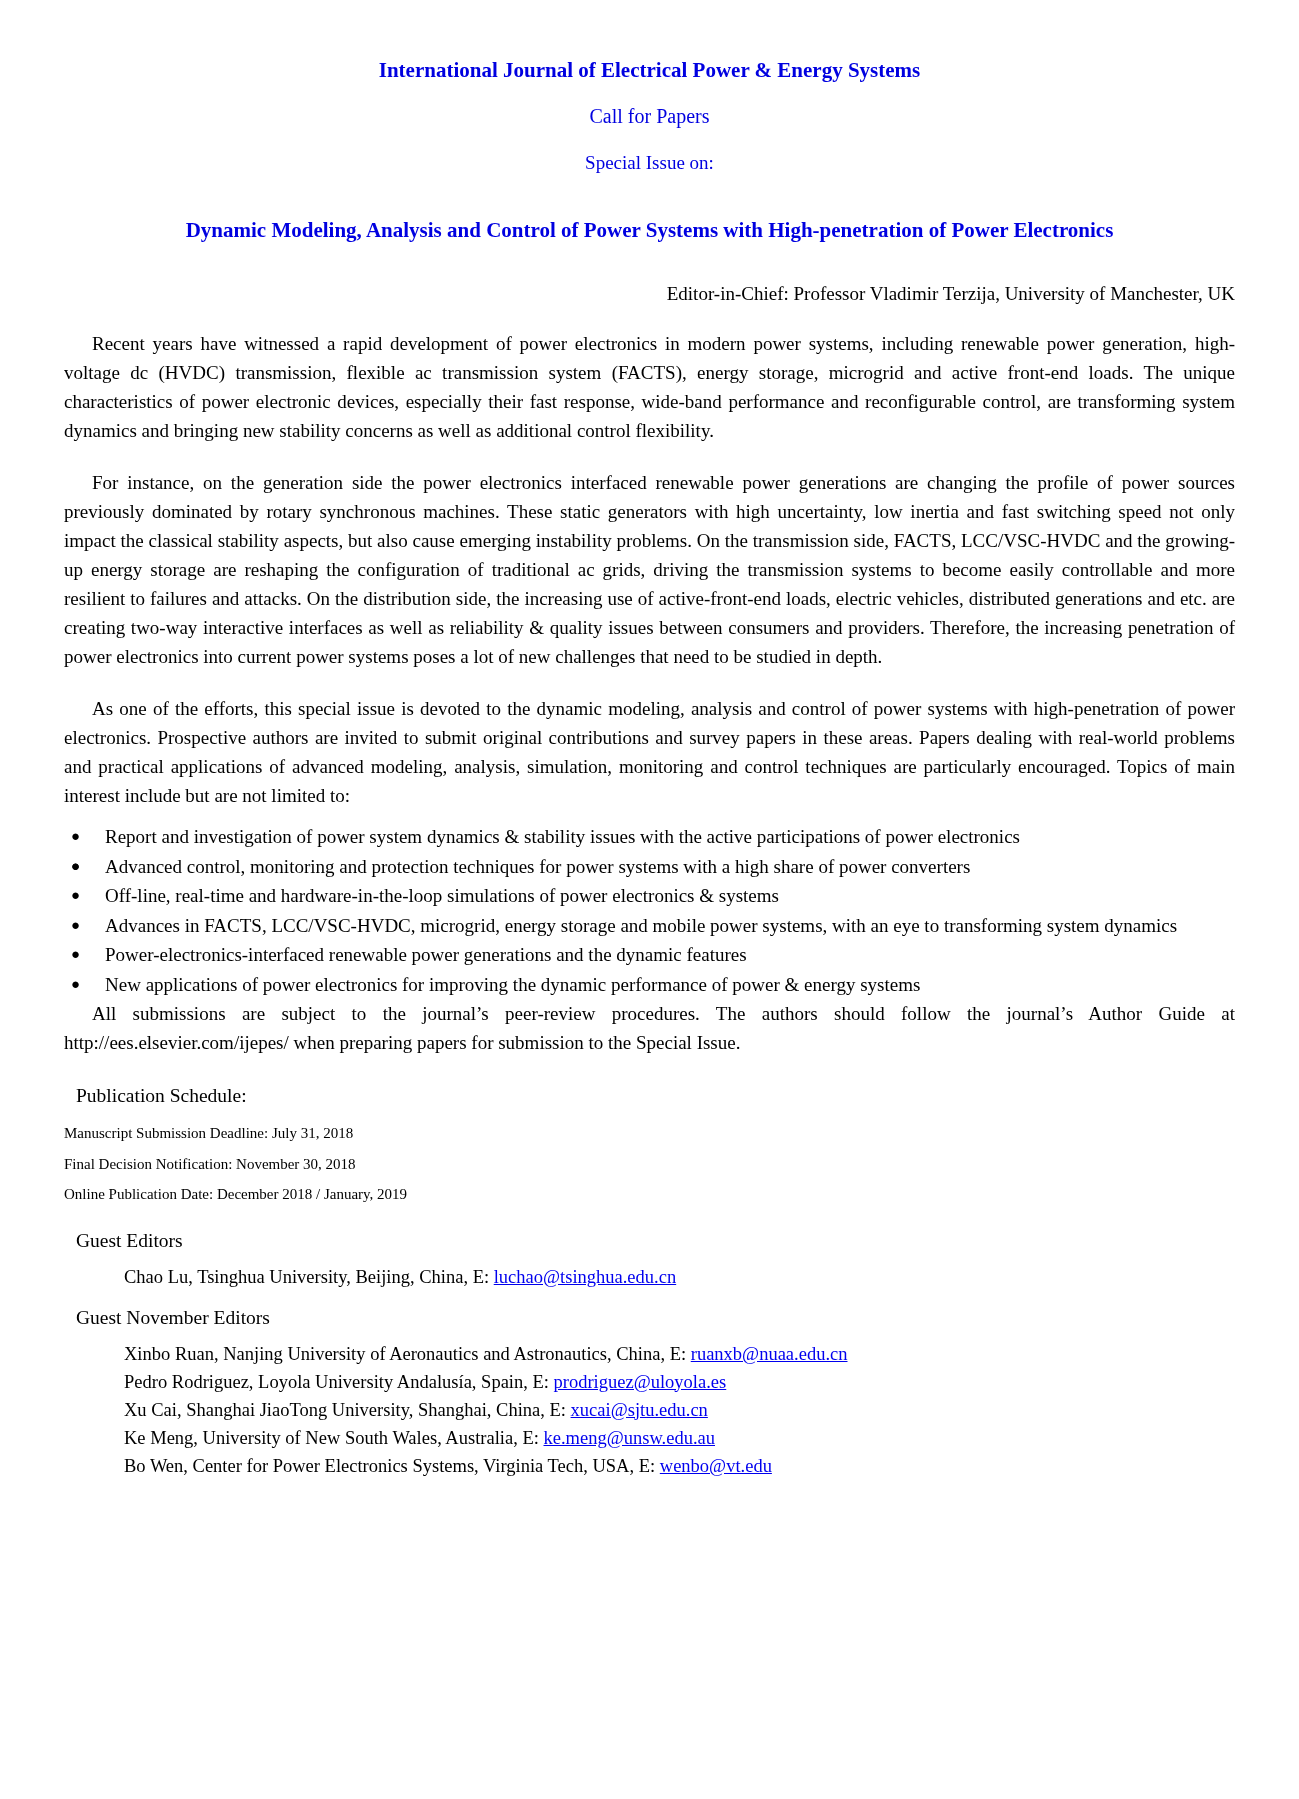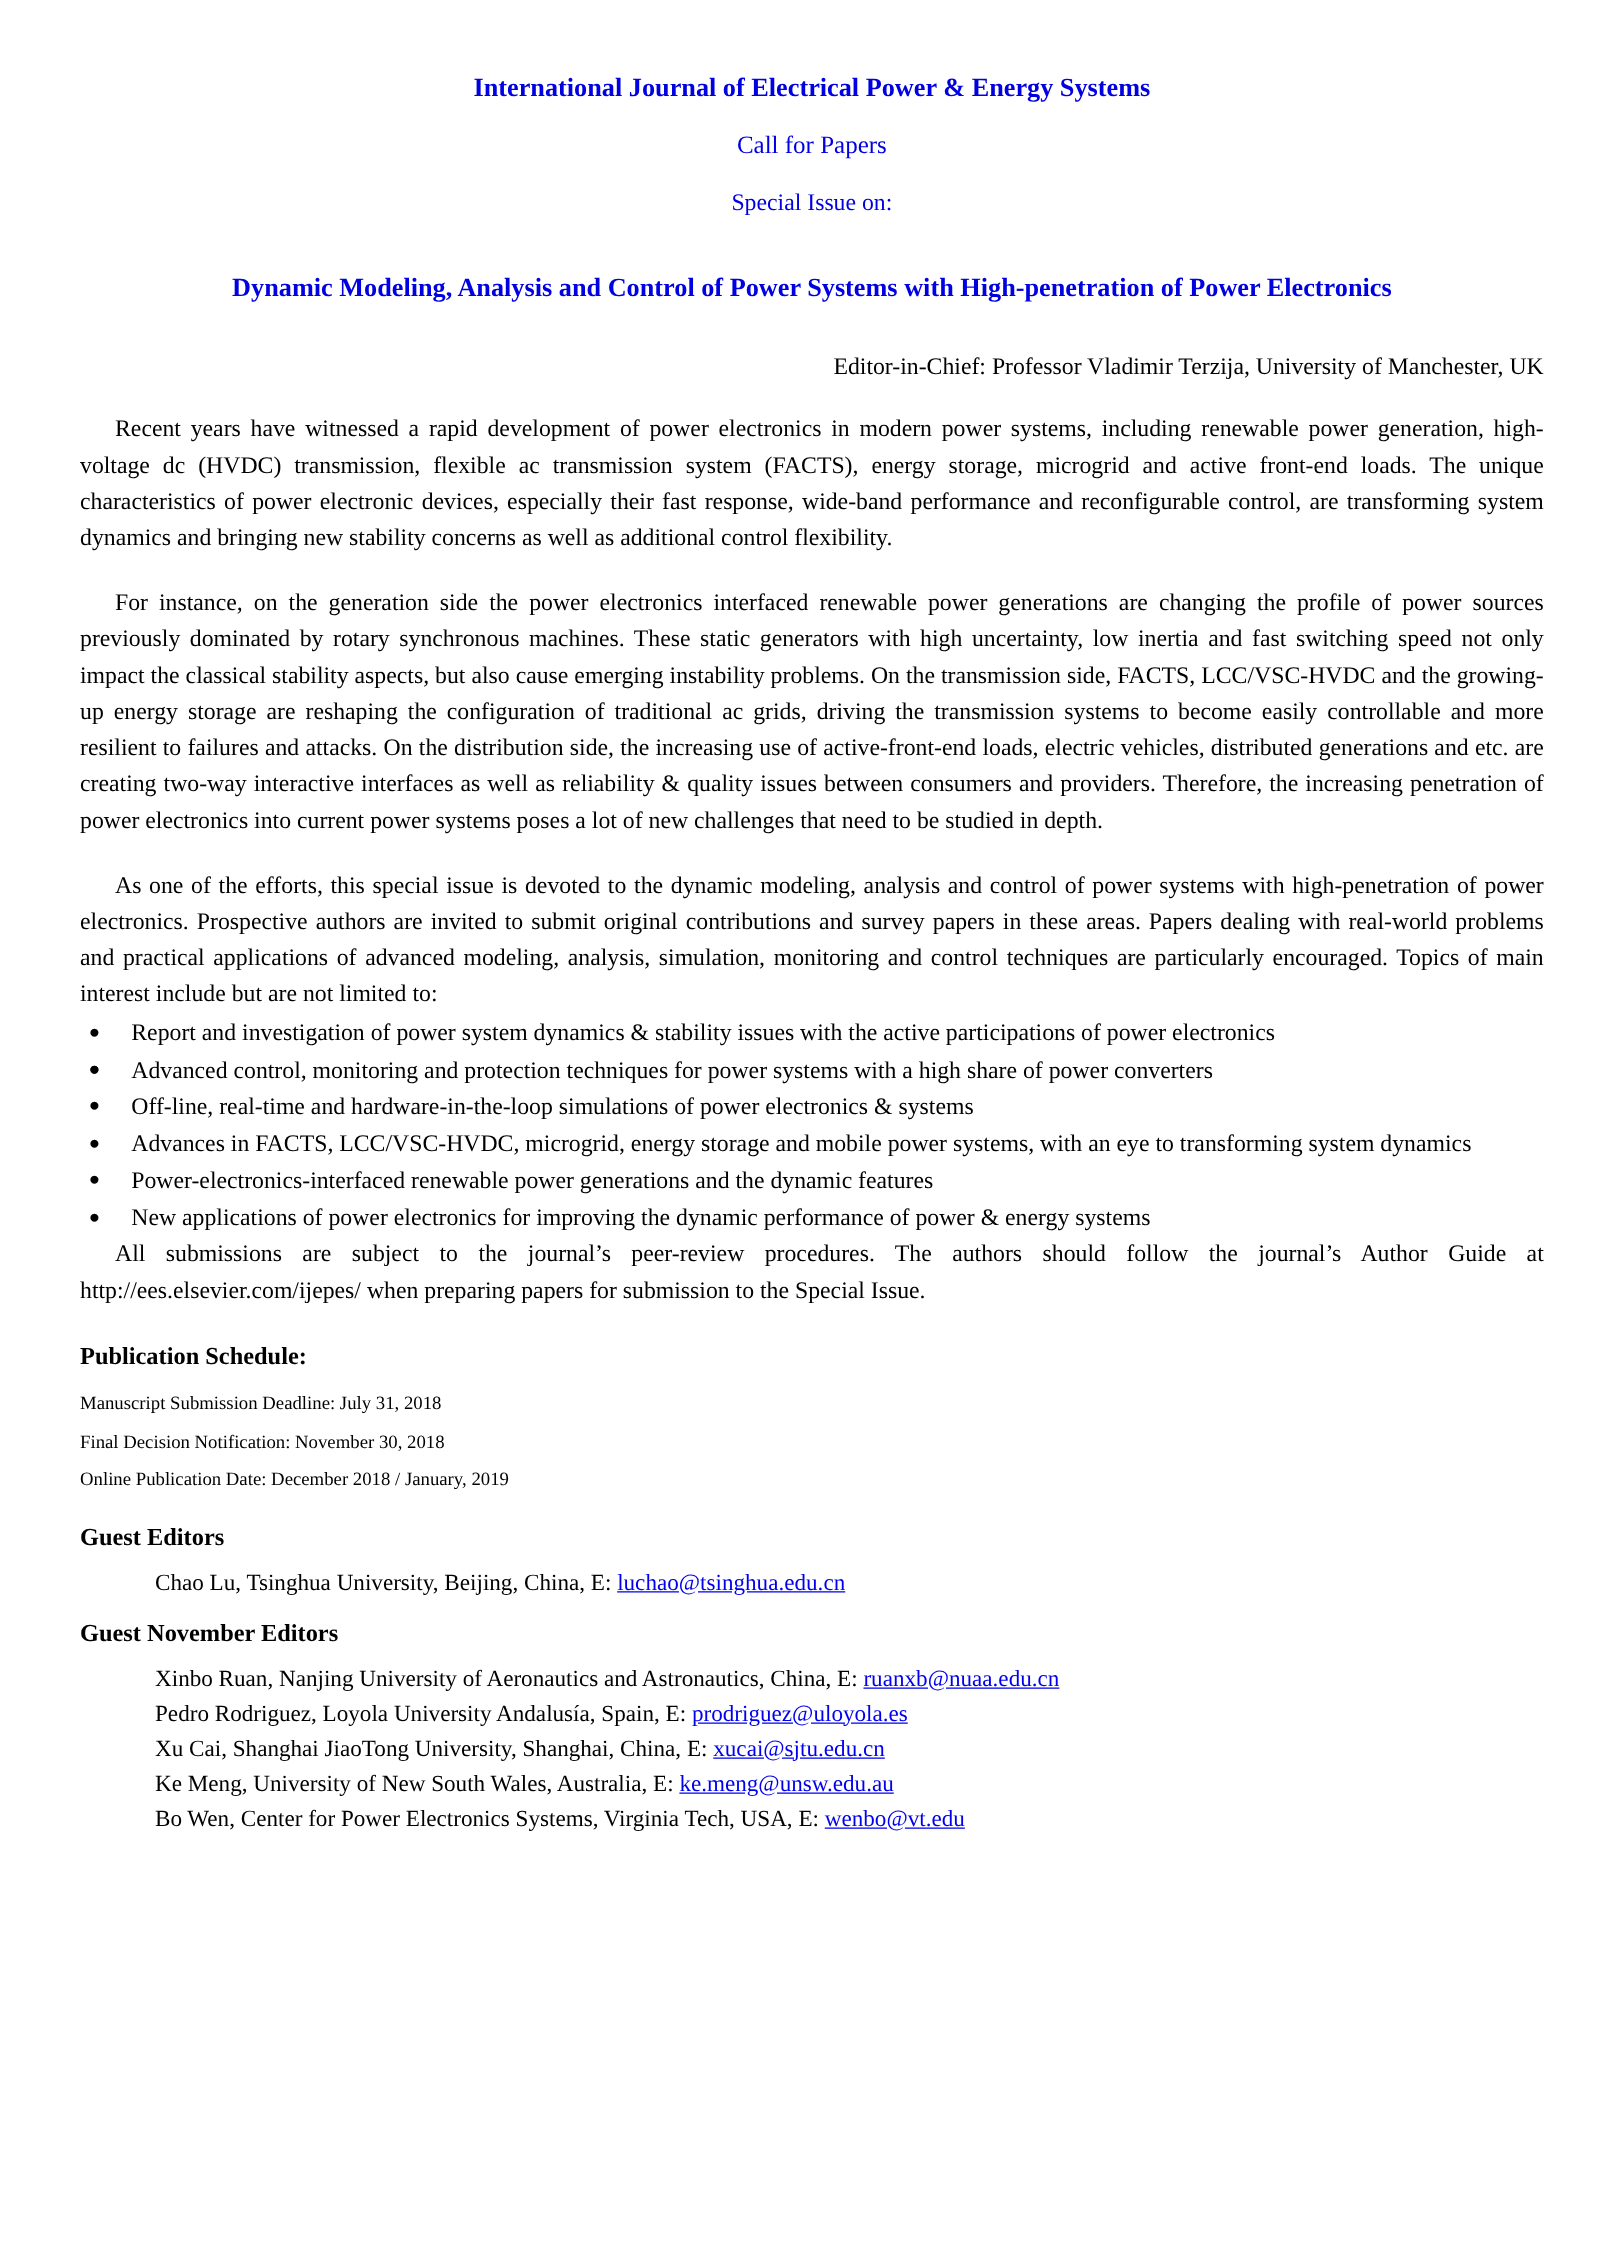"As one of the efforts," .para:last-child { margin-bottom: 2px -> 12px }
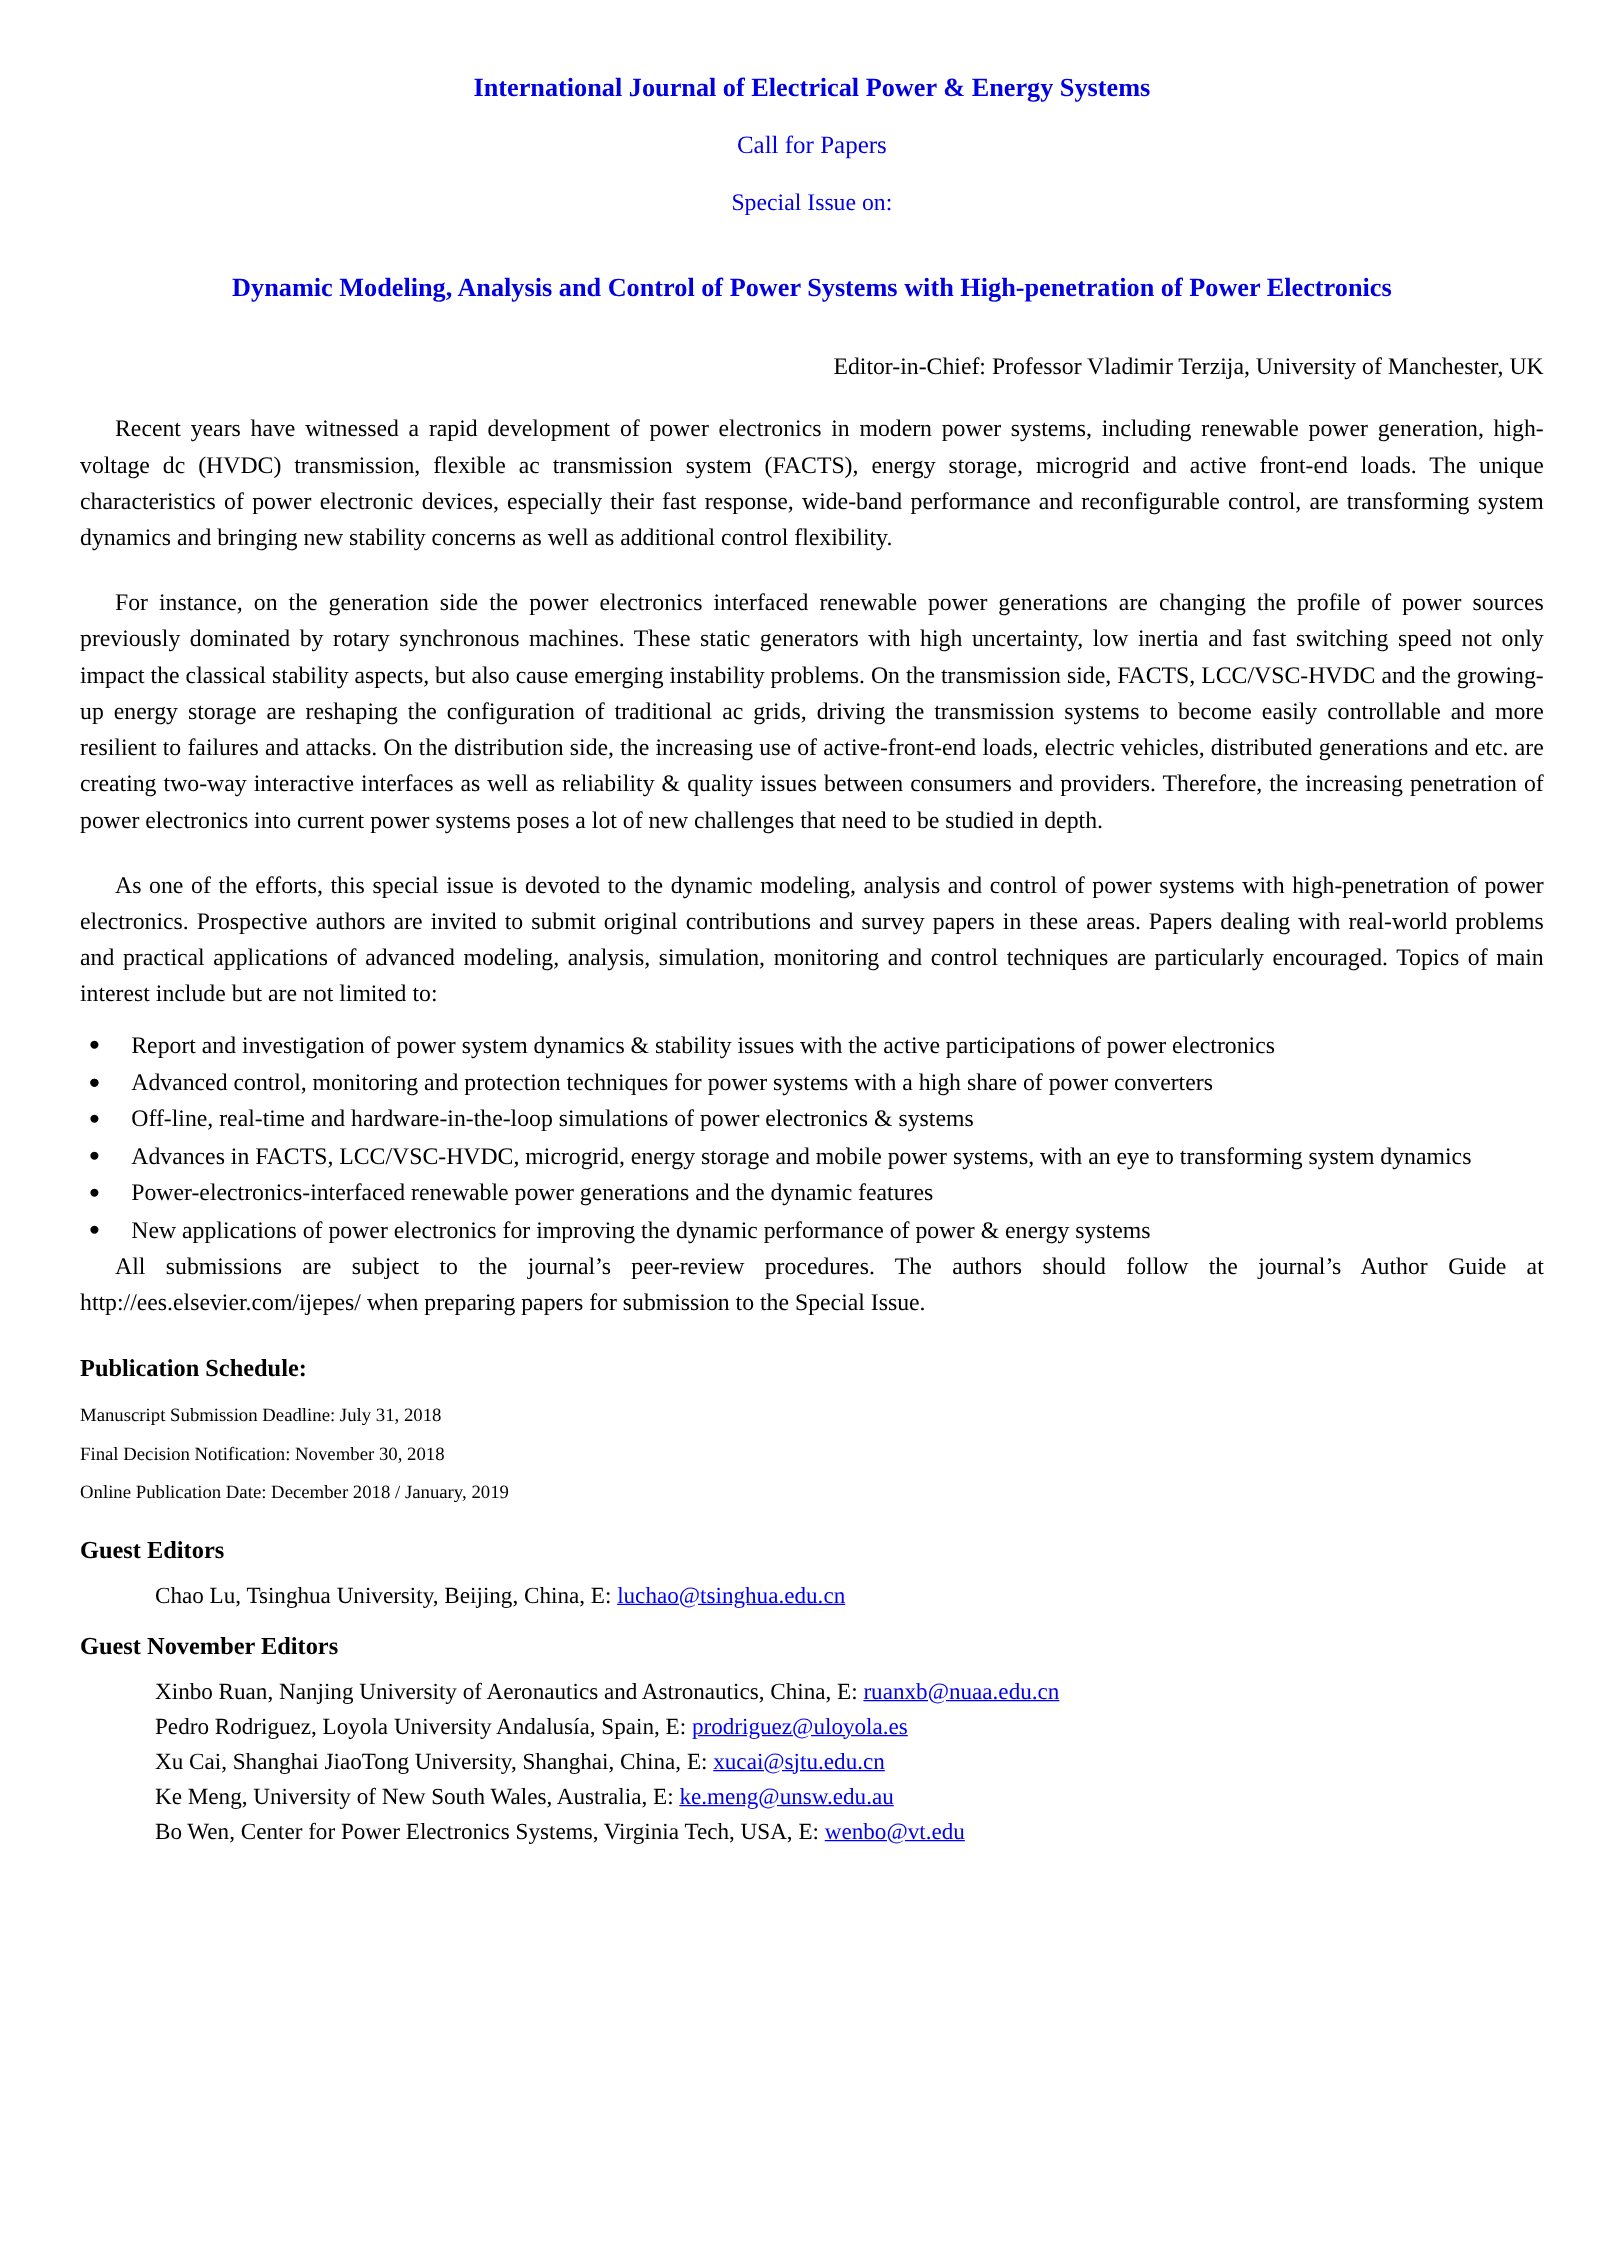"Publication Schedule:" .section-heading { font-weight: bold -> normal; margin: 0 0 7px 0 -> 0 0 7px 12px }
